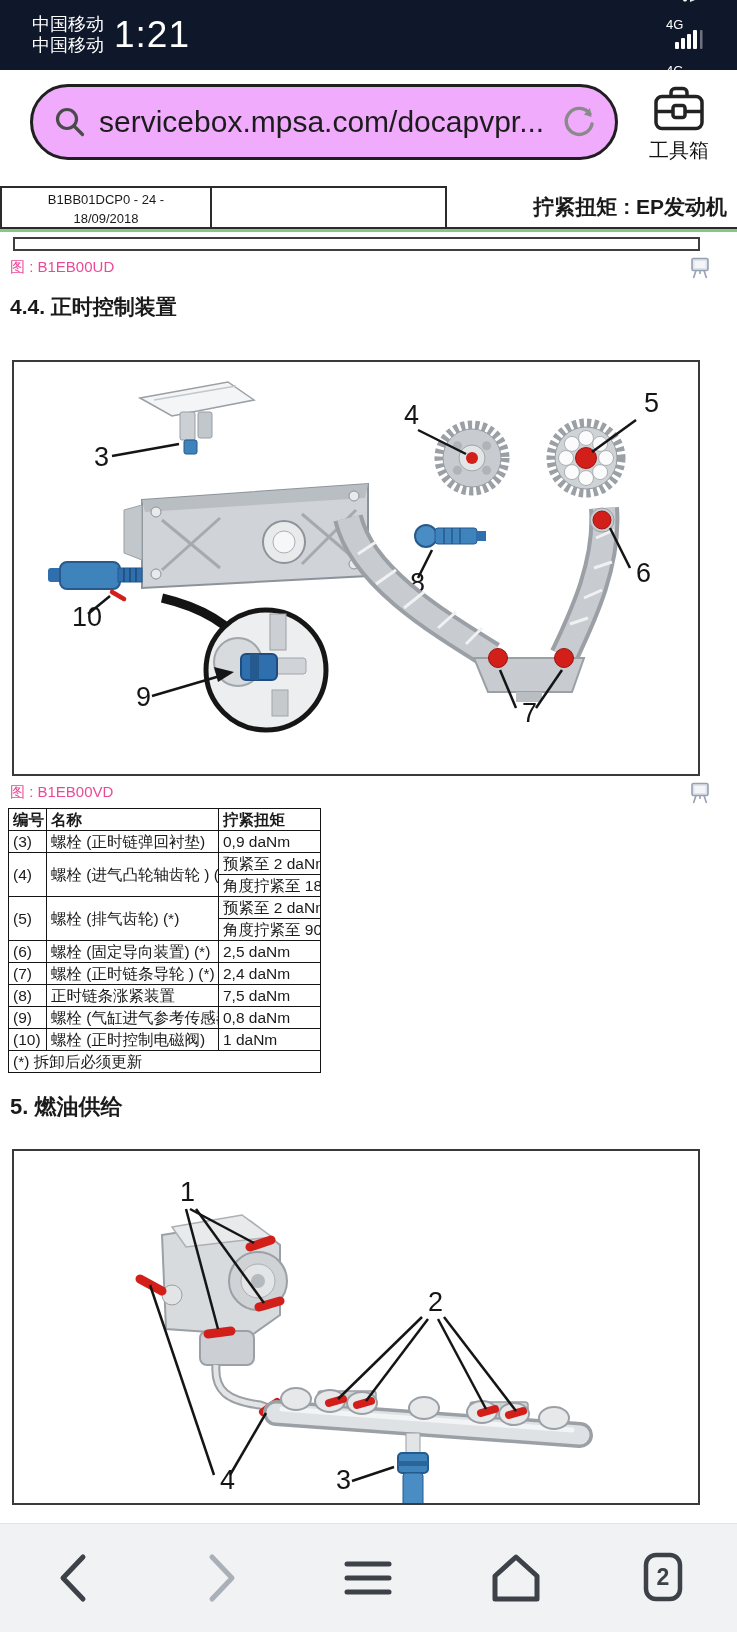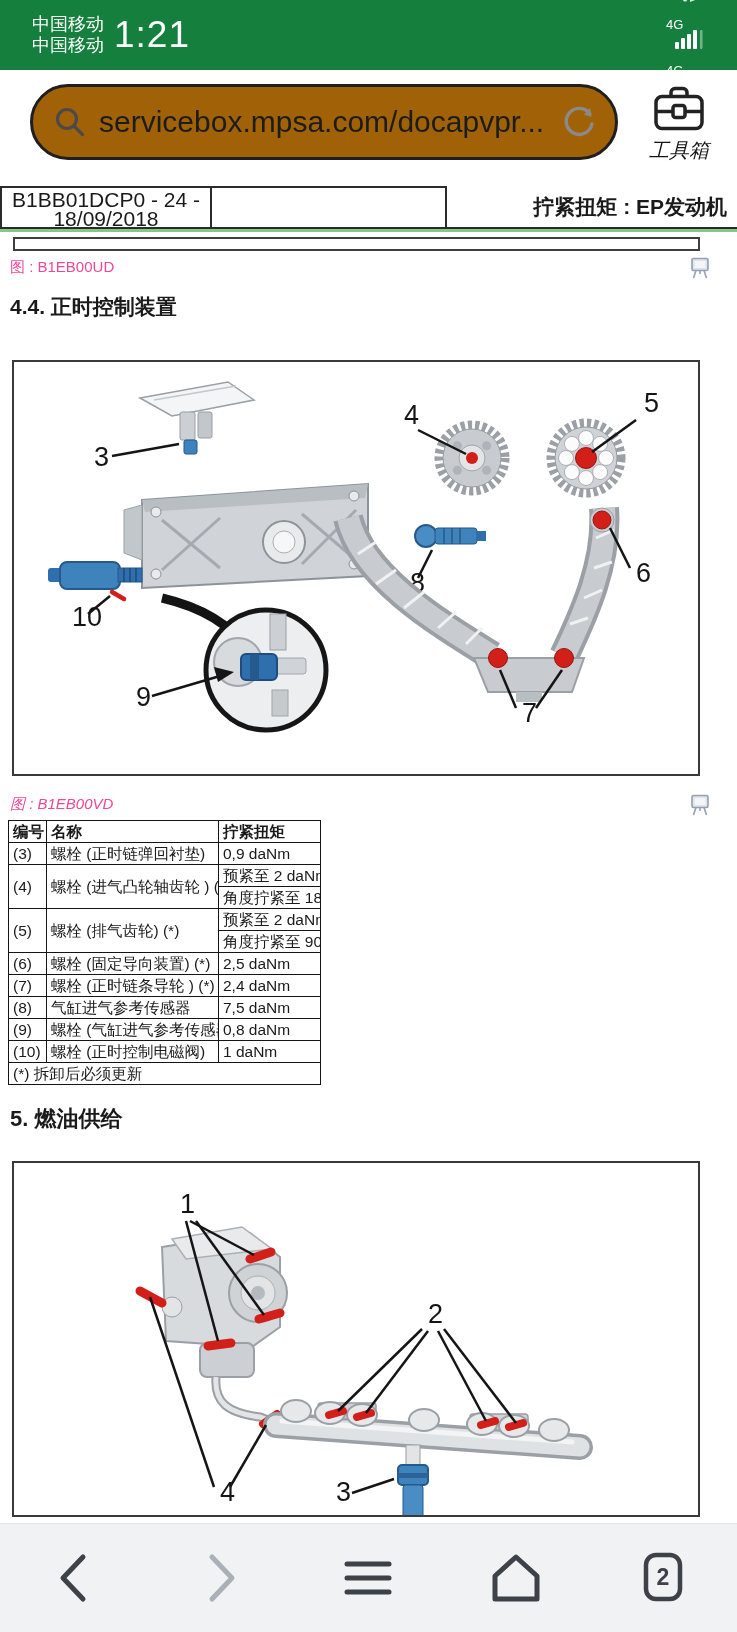"中国移动" .status-bar { background: #15803d -> #0f172a }
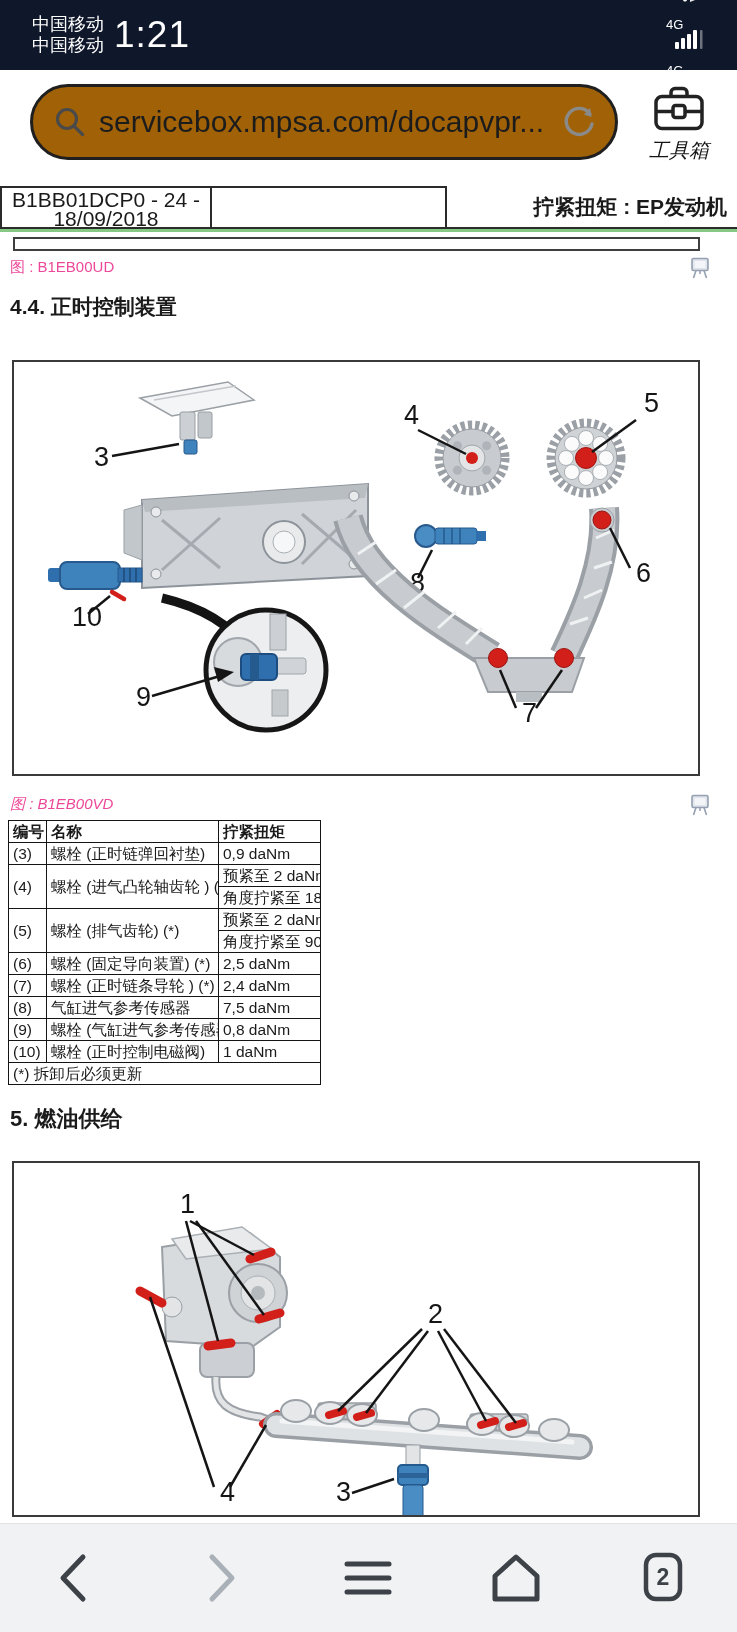"servicebox.mpsa.com/docapvpr..." .url-pill { background: #a16207 -> #f0abfc }
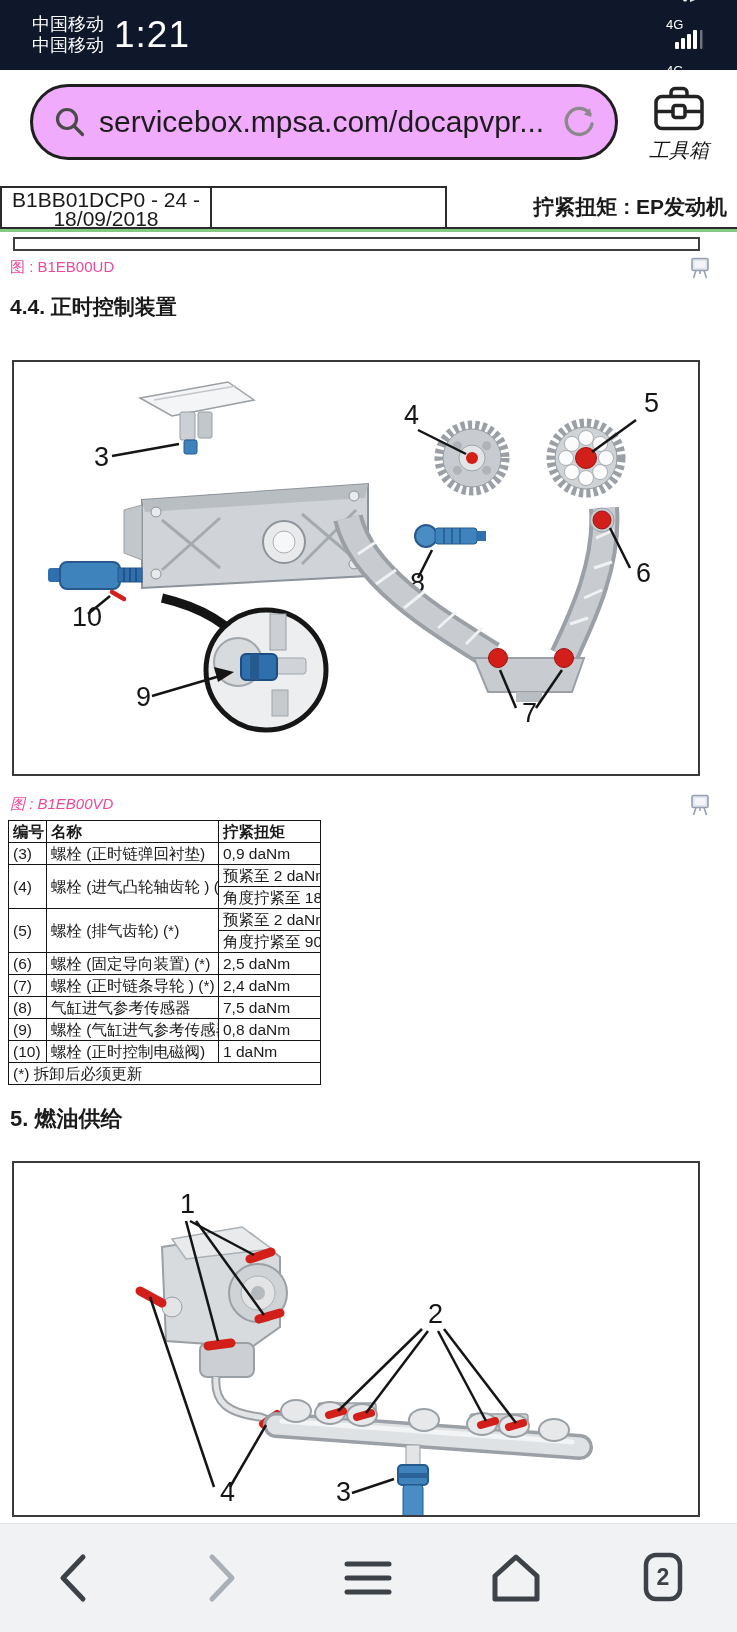"工具箱" .toolbox { font-style: italic -> none }
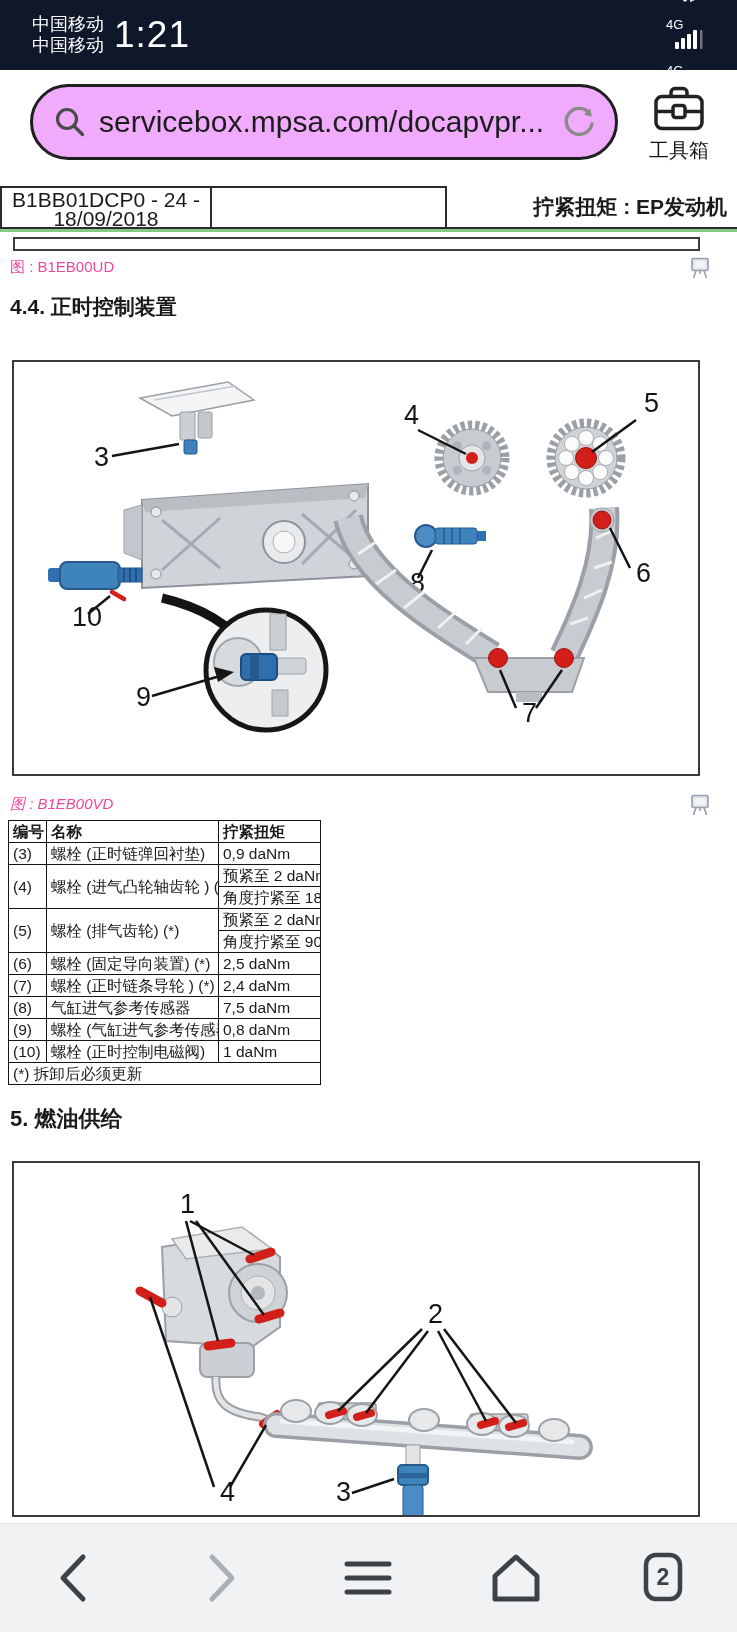"B1BB01DCP0 - 24 -" .dh-ref { font-size: 21px -> 13px }
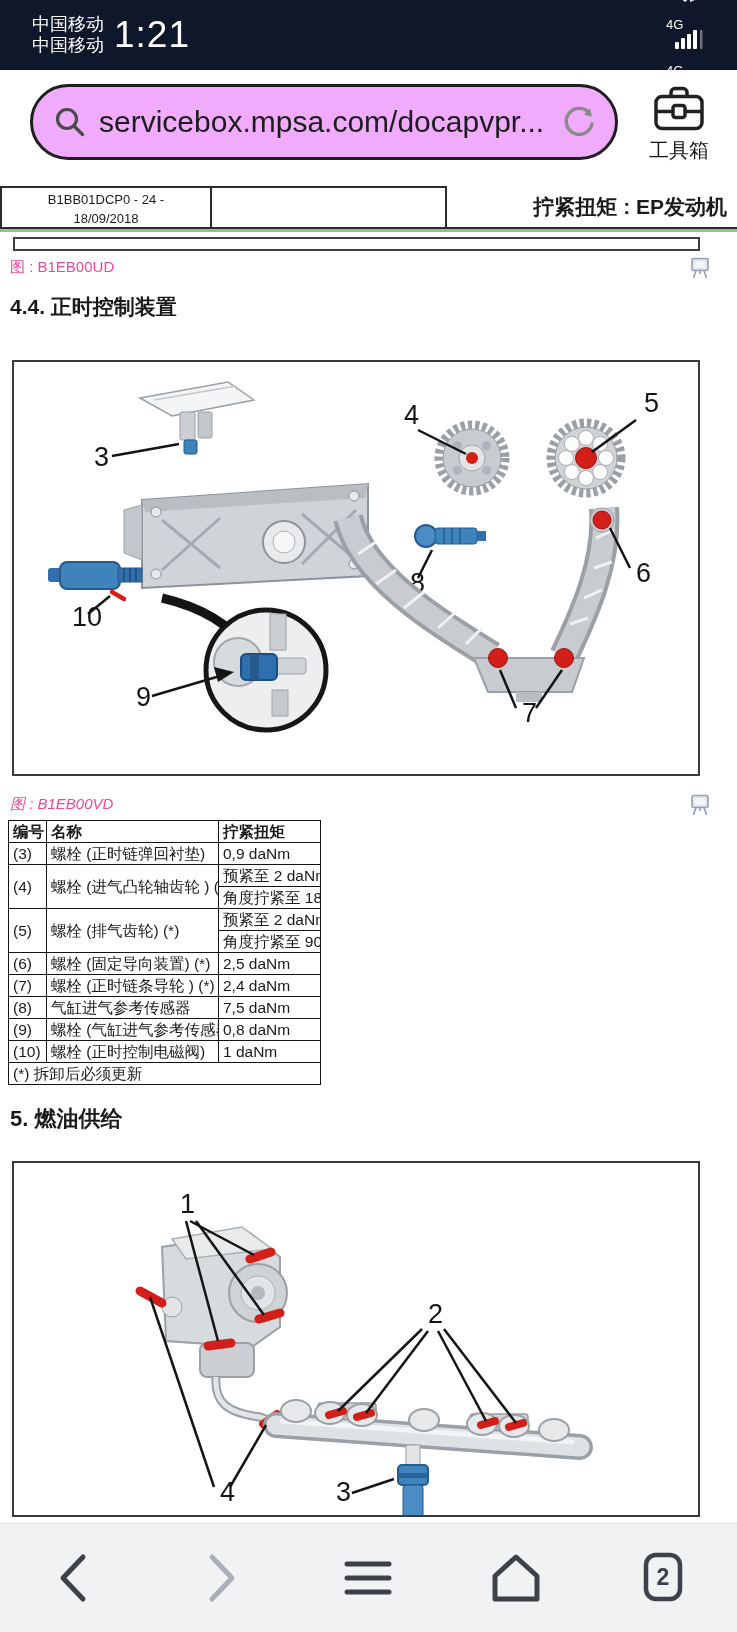"图 : B1EB00VD" div.caption-row { font-style: italic -> none; margin-top: 15px -> 3px }
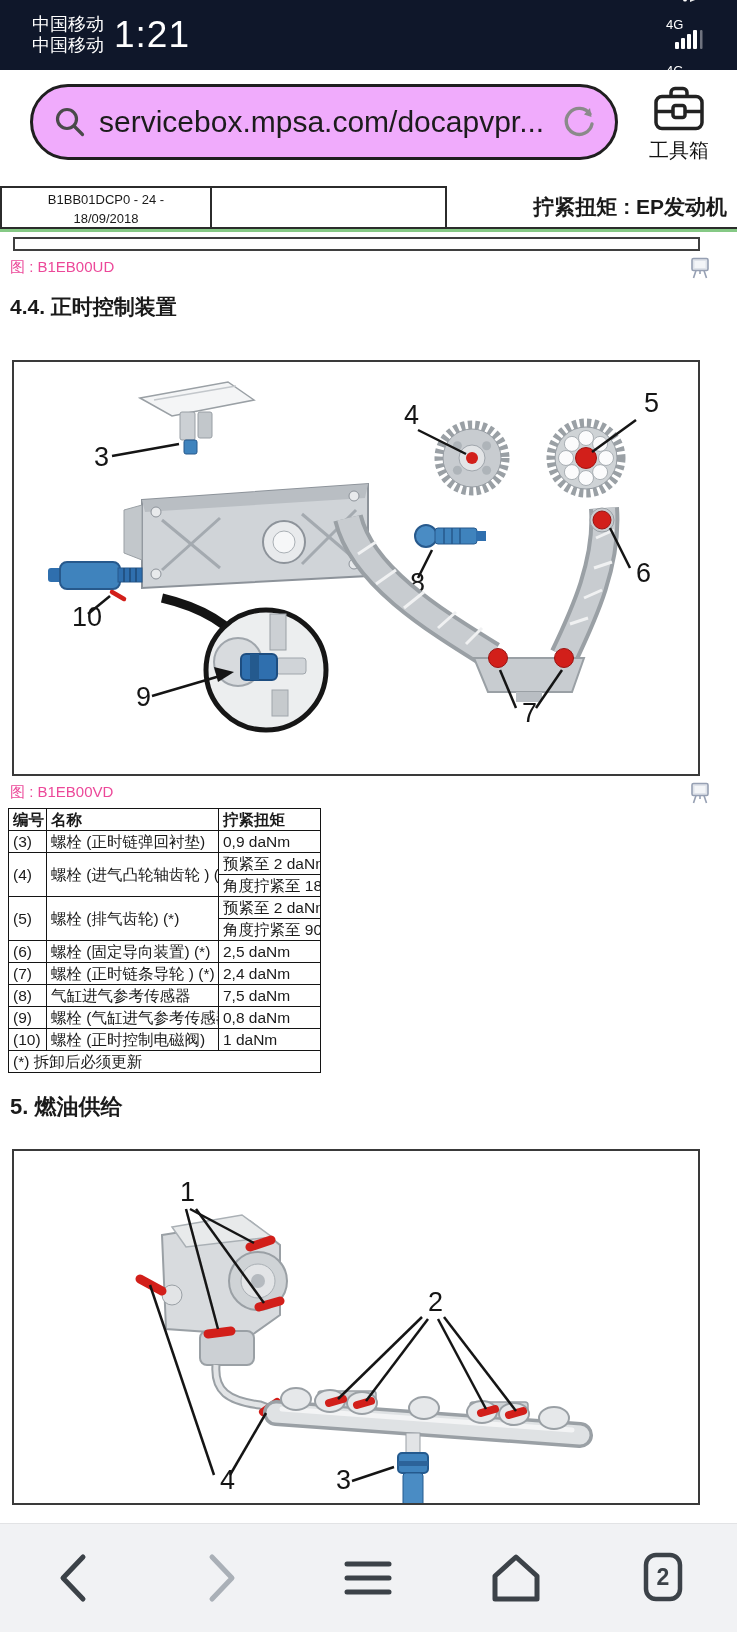"气缸进气参考传感器" td { text: 气缸进气参考传感器 -> 正时链条涨紧装置 }
